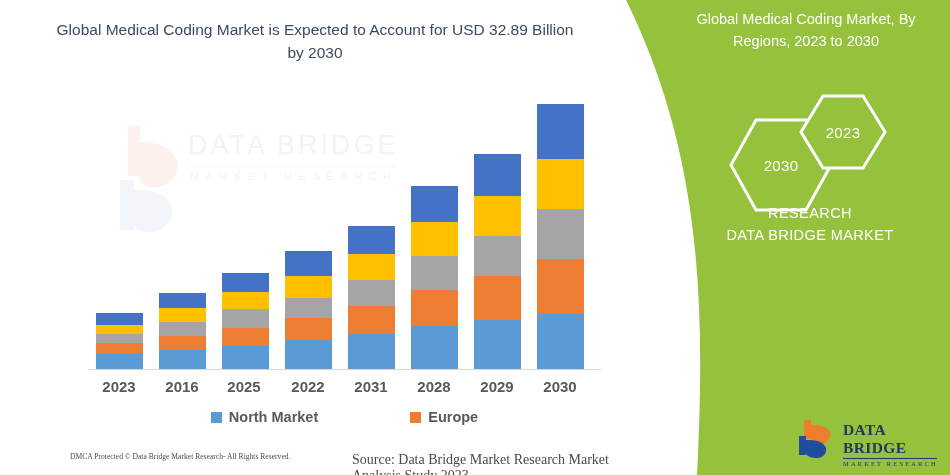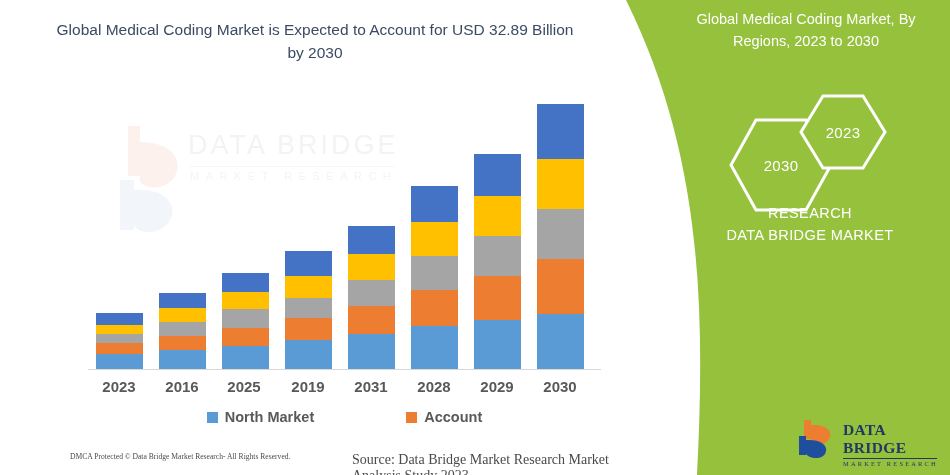"2019" div.xlabel { text: 2019 -> 2022 }
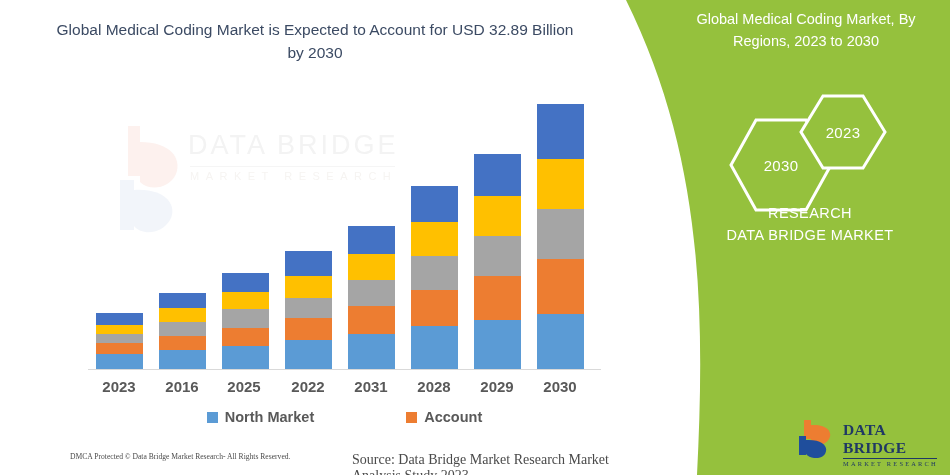"Account" span.legend-label { text: Account -> Europe }
